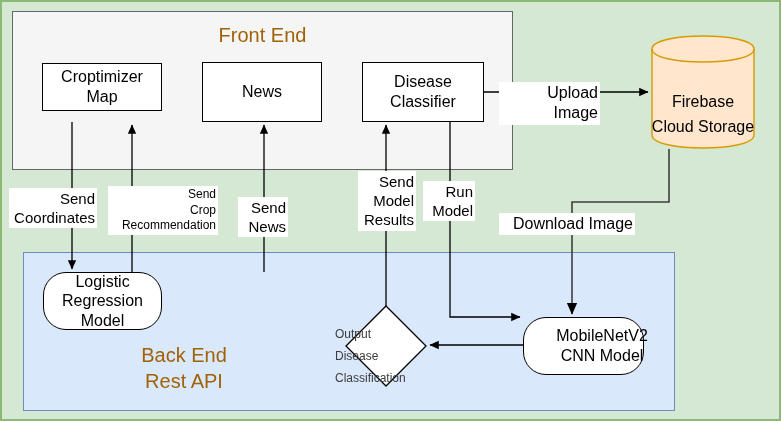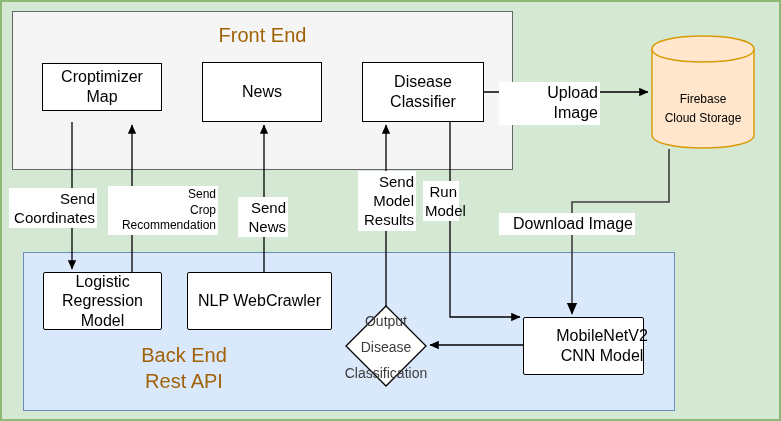"Firebase" .storage-label { font-size: 12px -> 16px }
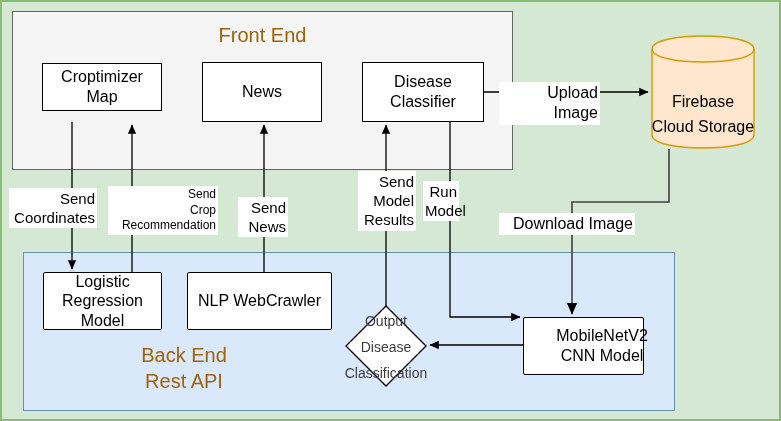"Run" .l-run-model { width: 36px -> 52px }
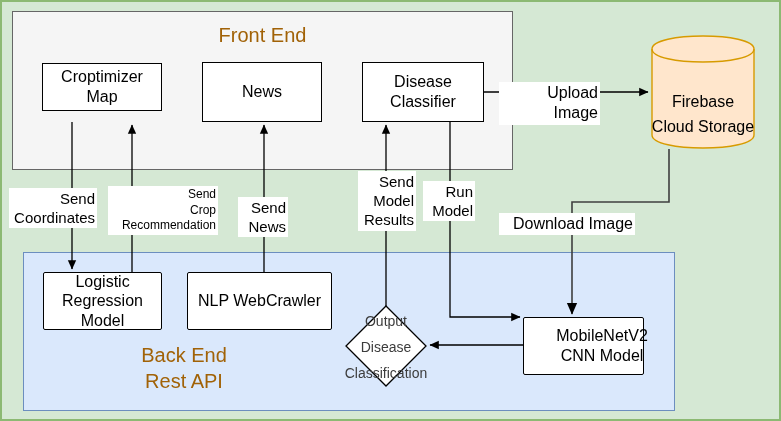"Logistic" .rounded { border-radius: 2px -> 23px }
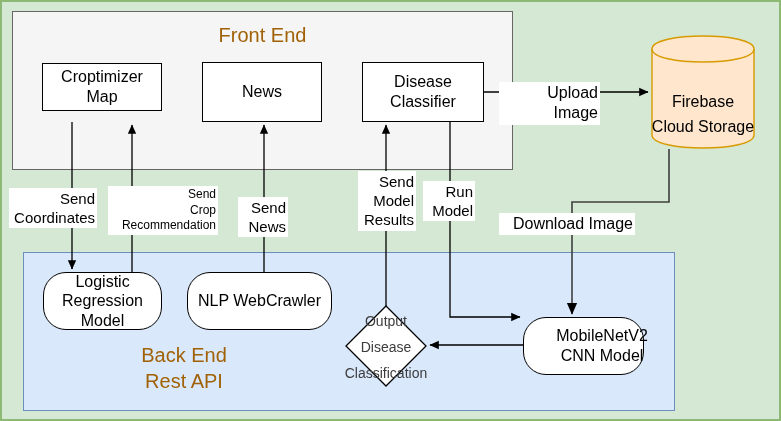"NLP WebCrawler" div.node { html: <div>NLP WebCrawler</div> -> none }
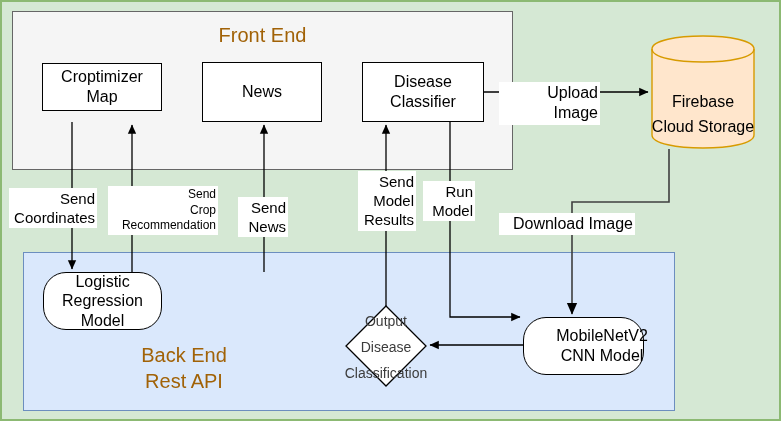"Output" .diamond-label { font-size: 14px -> 12px; text-align: center -> none; top: 4px -> 18px }
